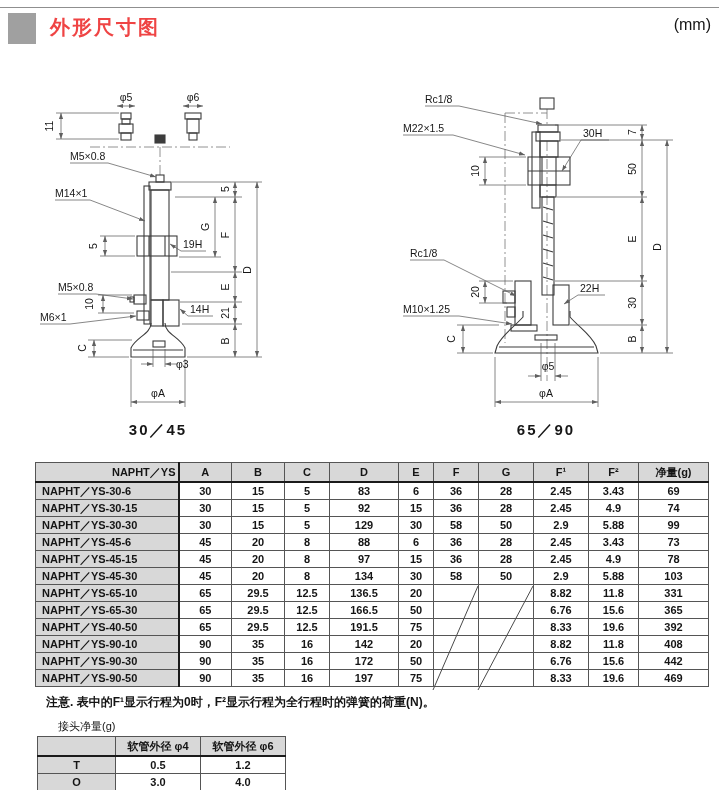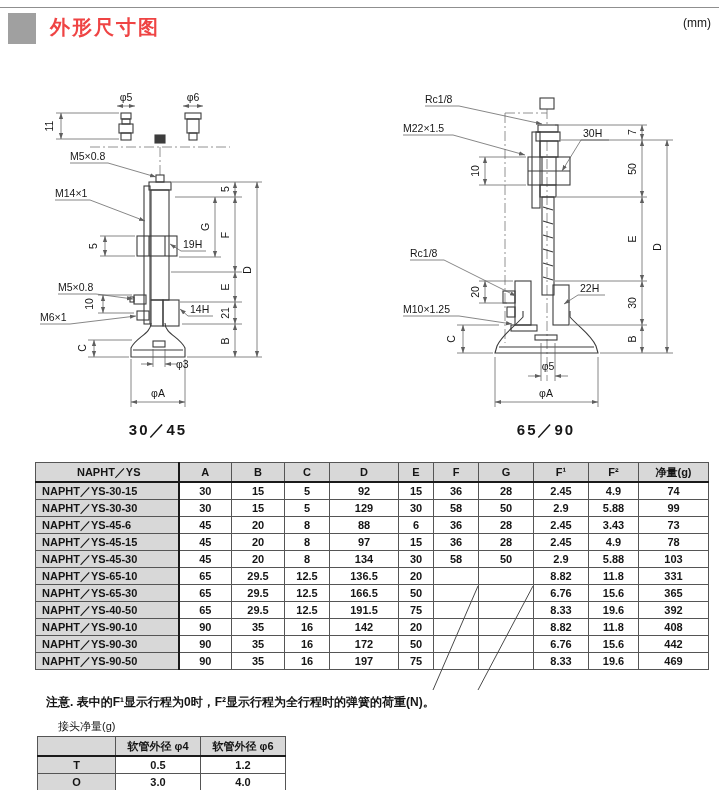"(mm)" .unit { font-size: 12px -> 16px }
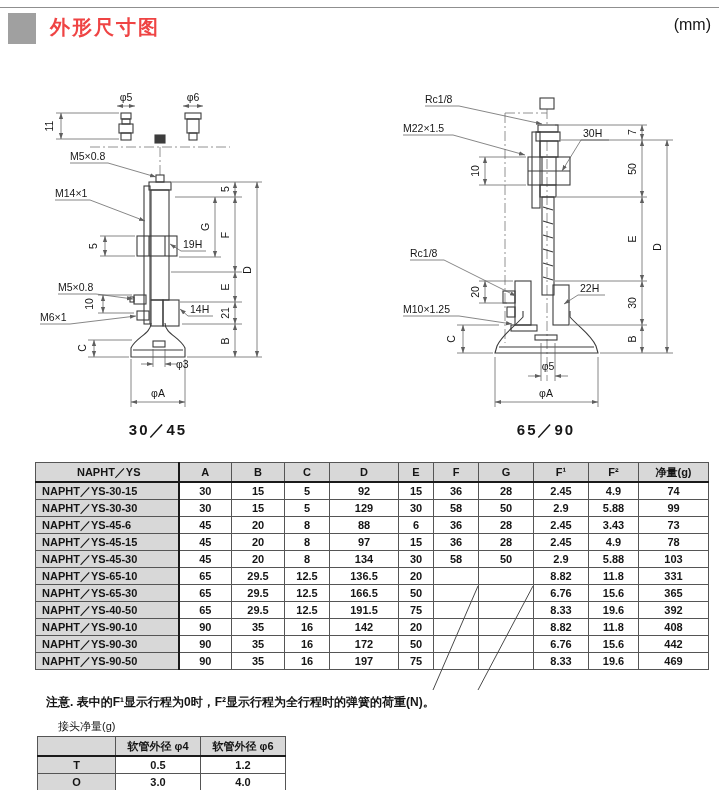"NAPHT／YS" #main-table th:first-child { text-align: center -> right }
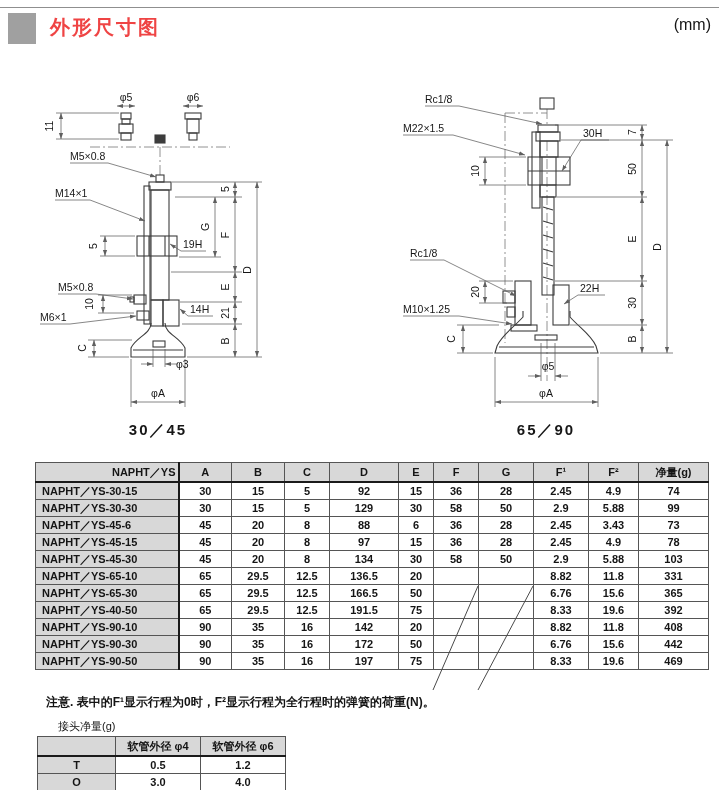"NAPHT／YS-30-6" tr { html: none -> <tr> <td>NAPHT／YS-30-6</td> <td>30</td> <td>15</td> <td>5</td> <td>83</td> <td>6</td> <td>36</td> <td>28</td> <td>2.45</td> <td>3.43</td> <td>69</td> </tr> }
